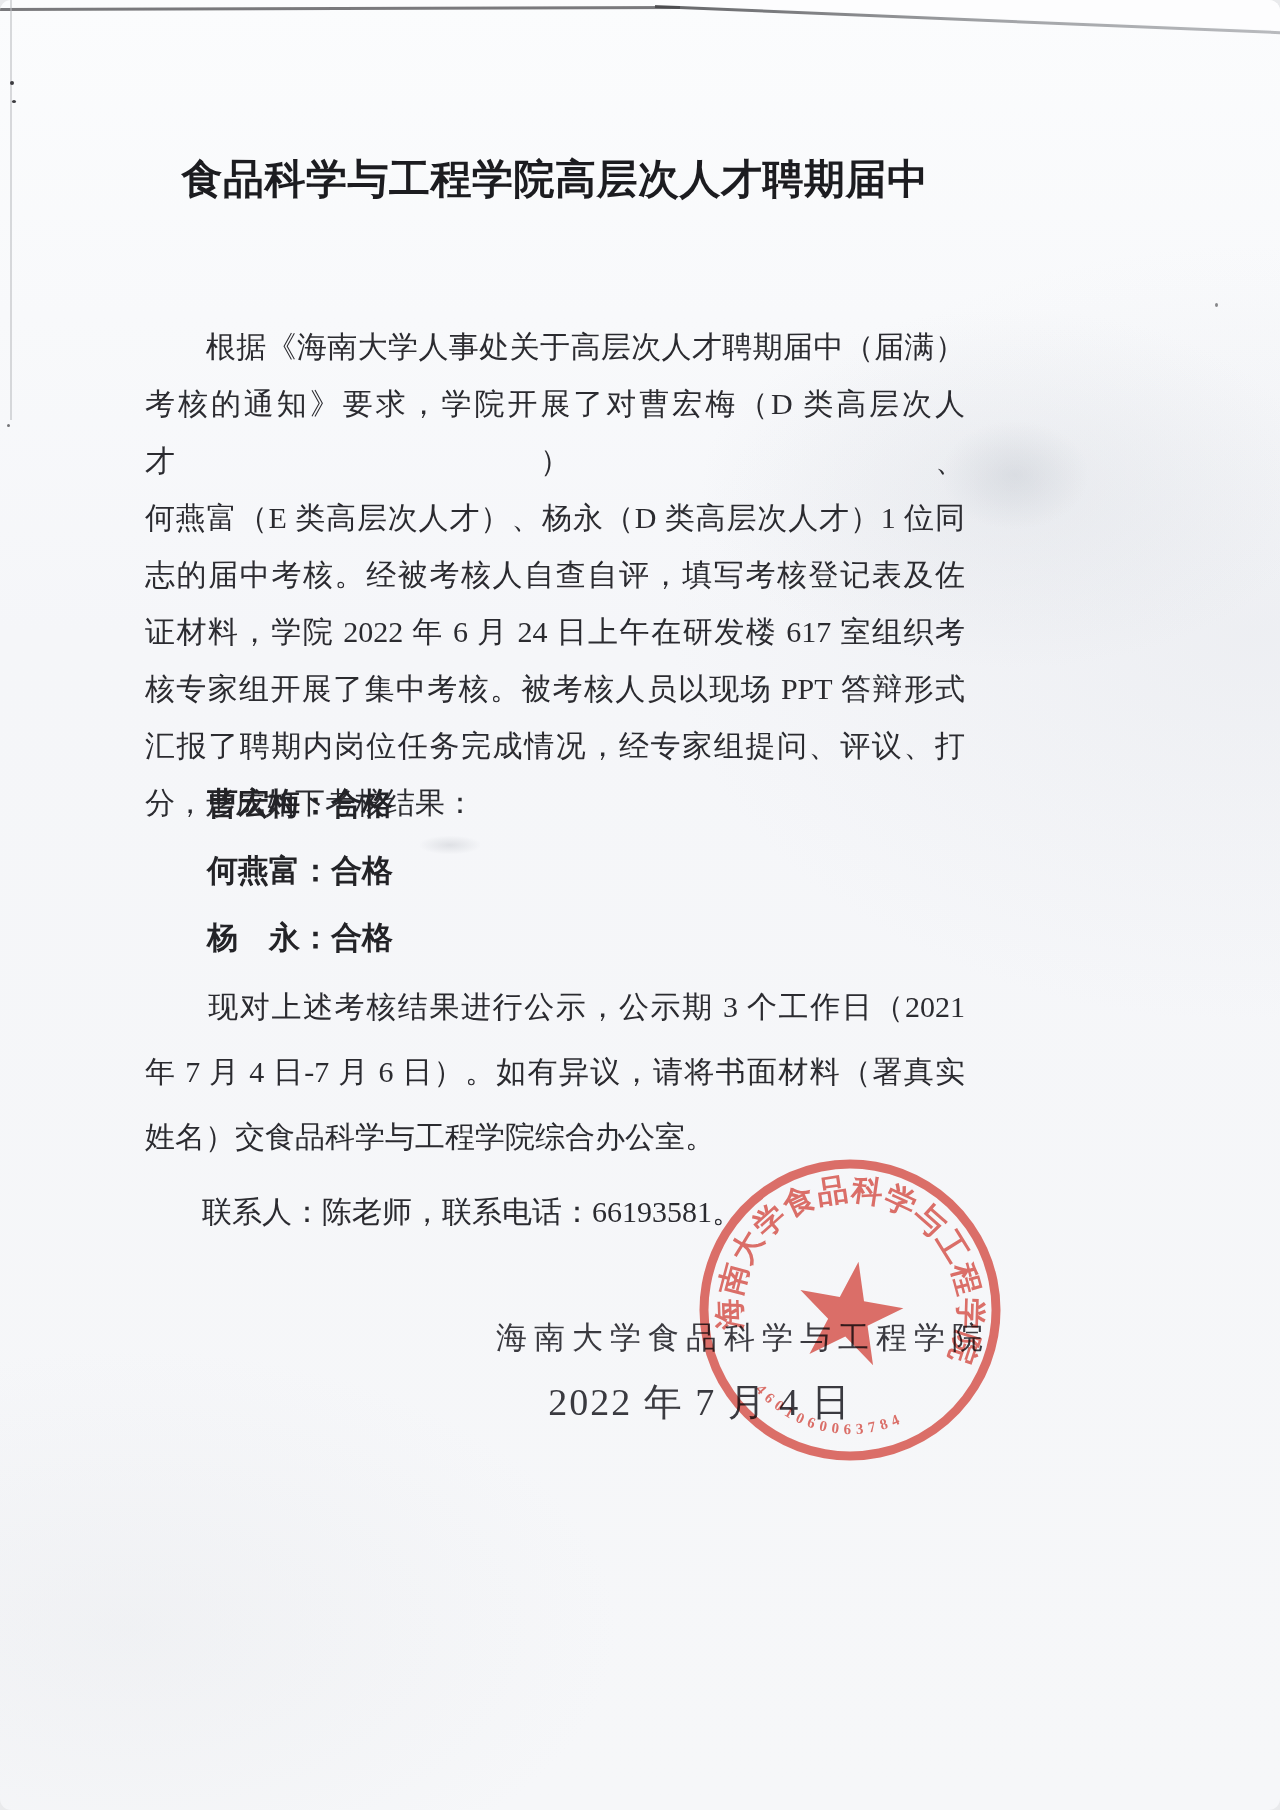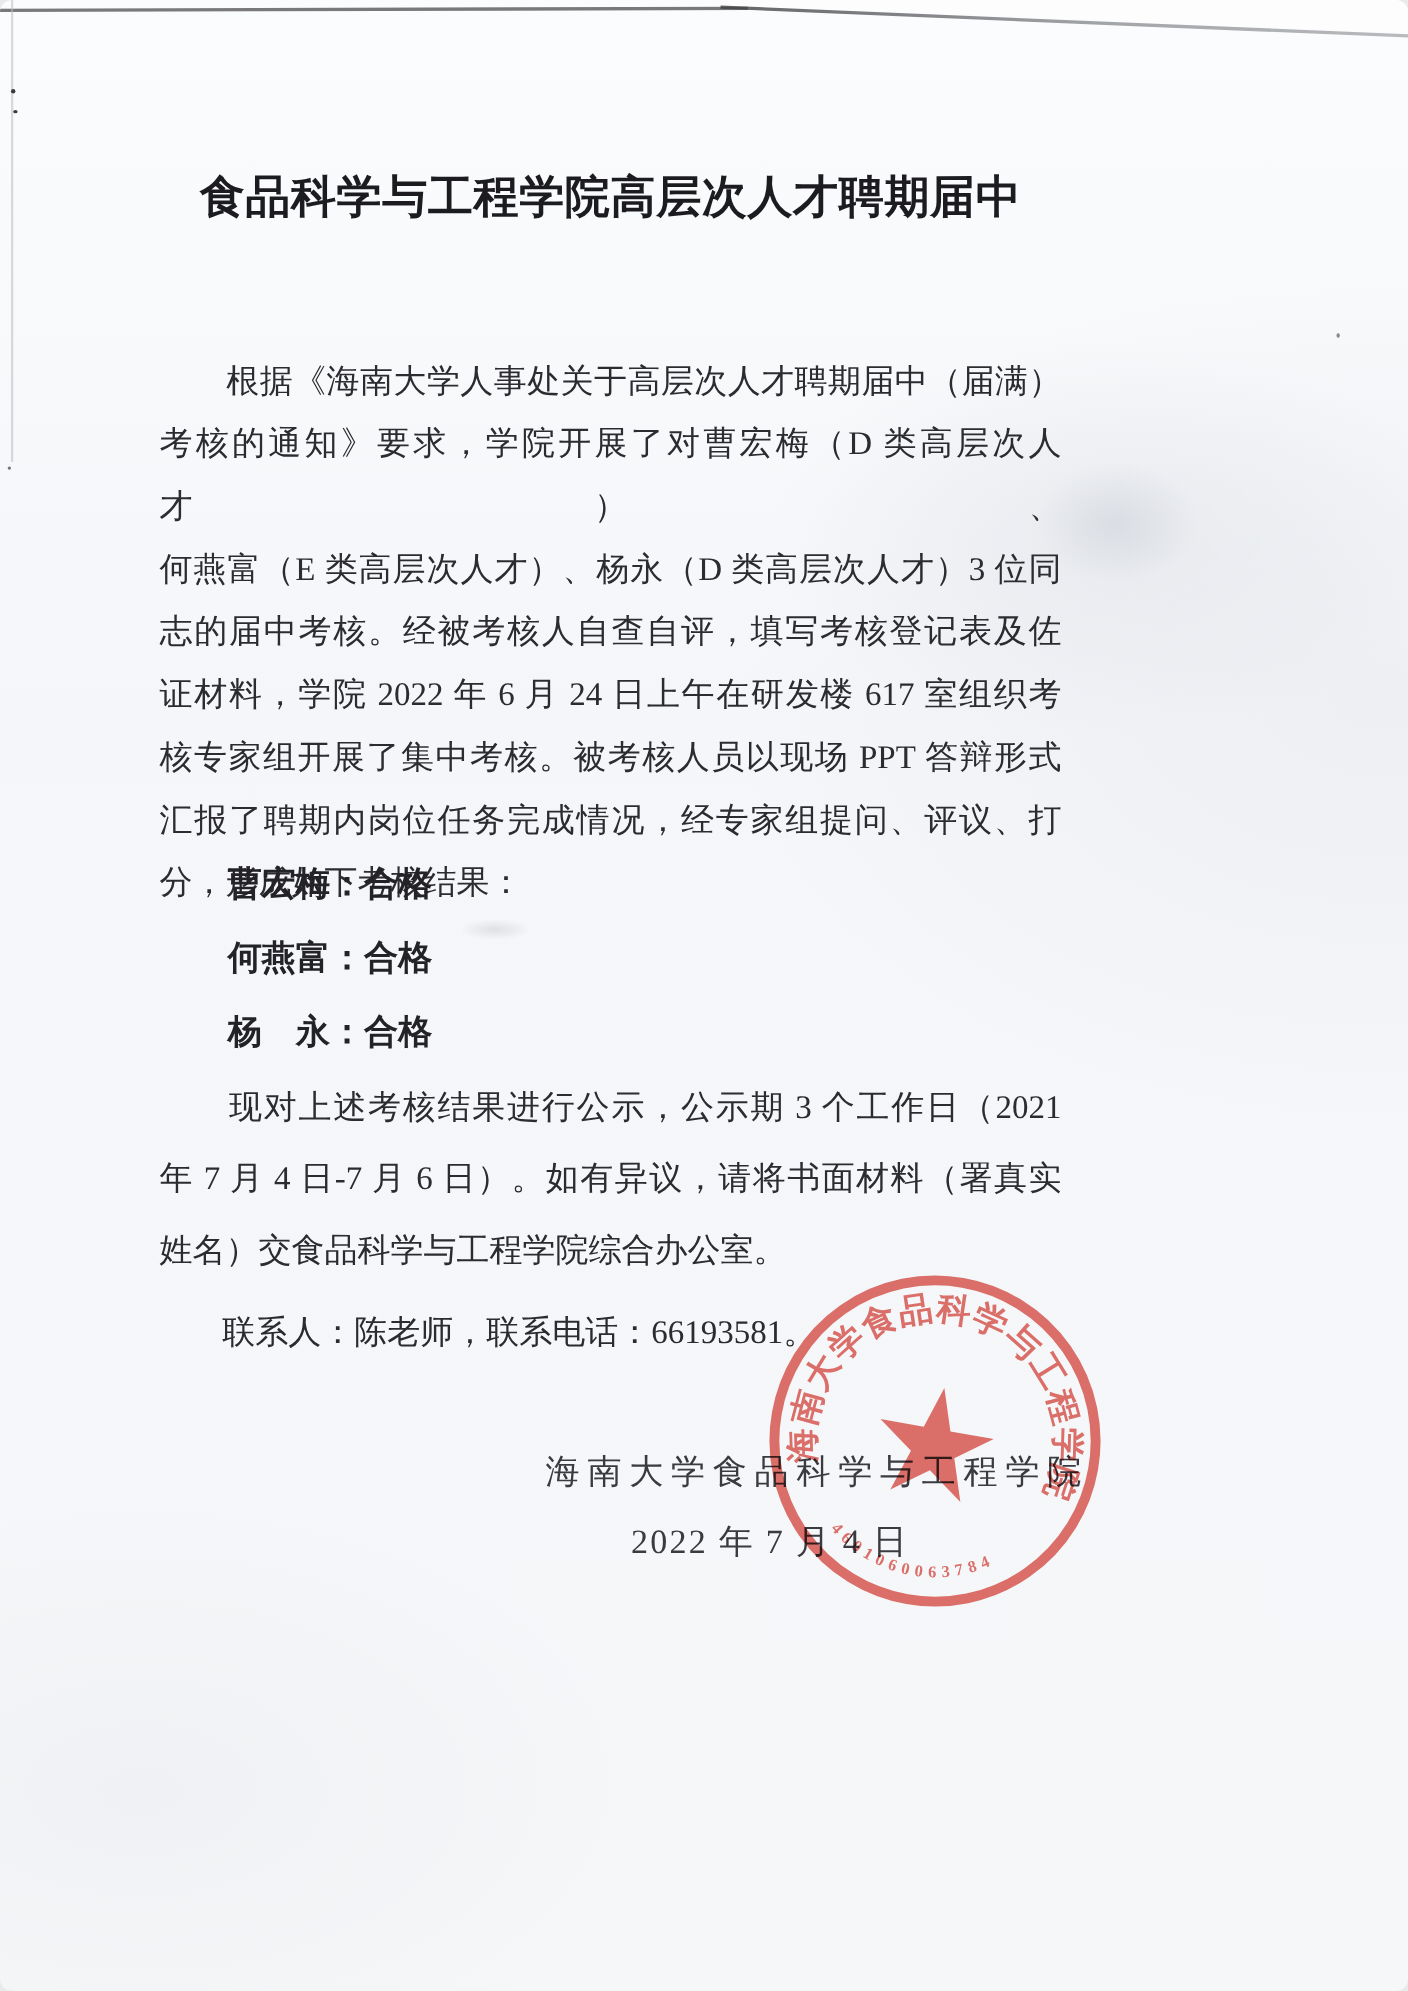"何燕富（E 类高层次人才）、杨永（D 类高层次人才）3 位同" div.line { text: 3 -> 1 }
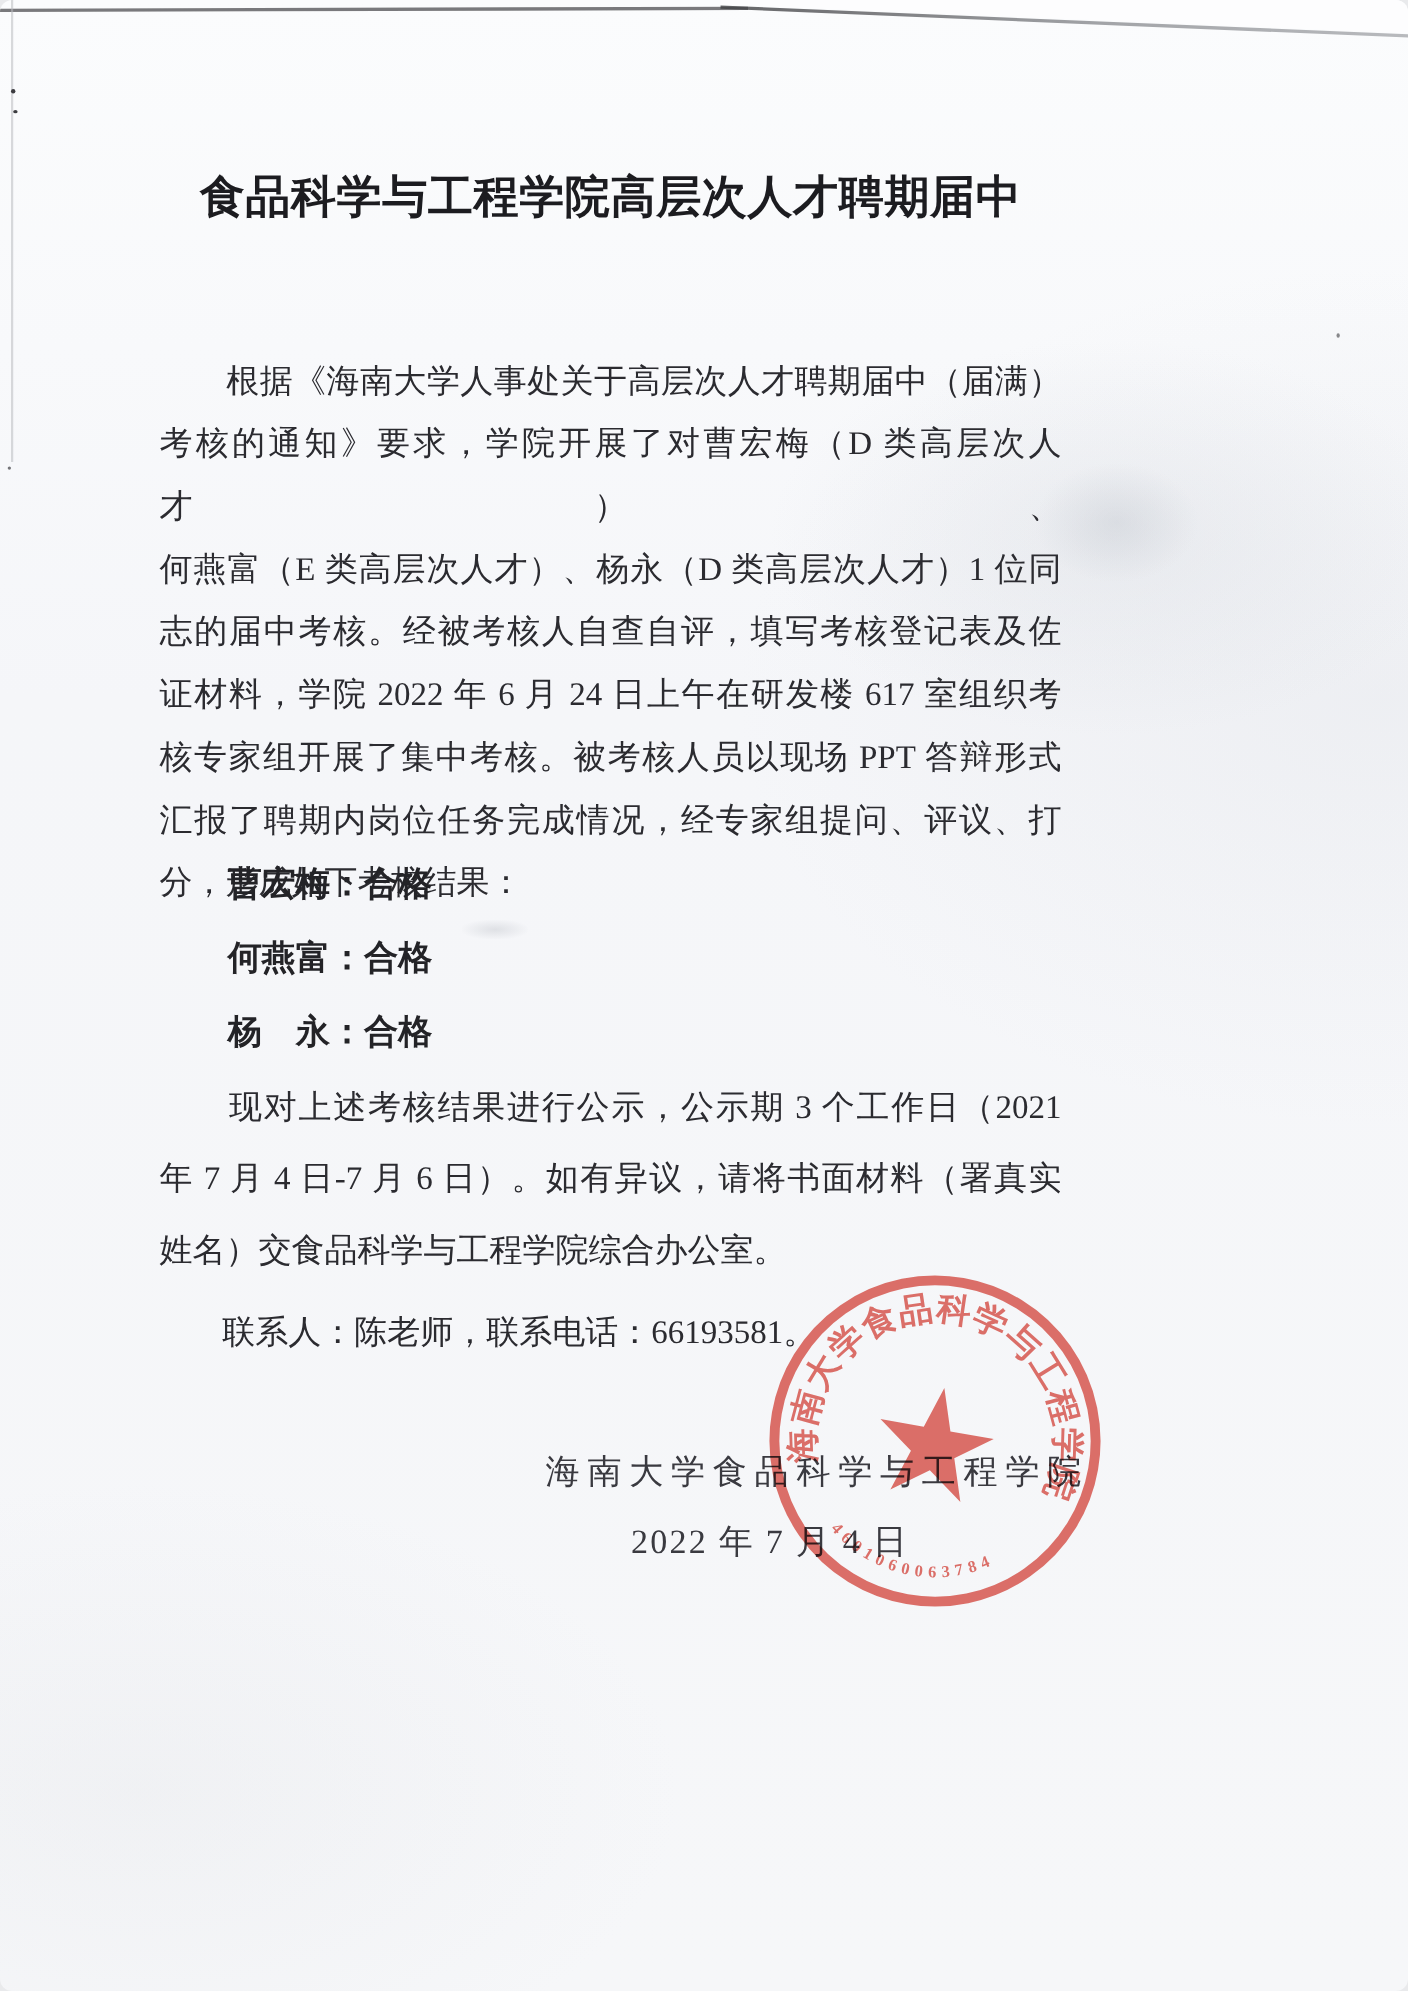"2022 年 7 月 4" .date { font-size: 31px -> 38px }
